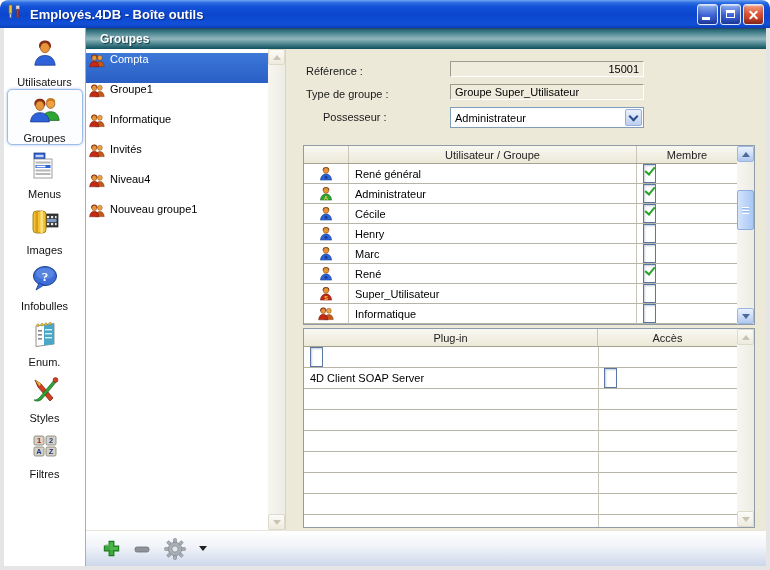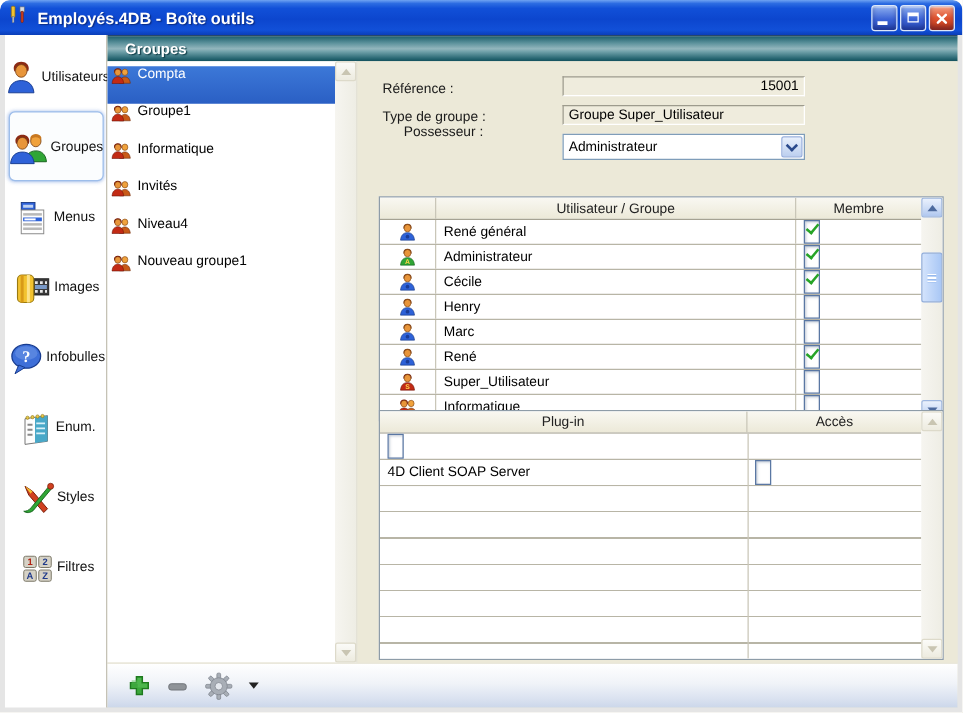"Utilisateurs" .side-item { flex-direction: none -> column; justify-content: center -> space-between }
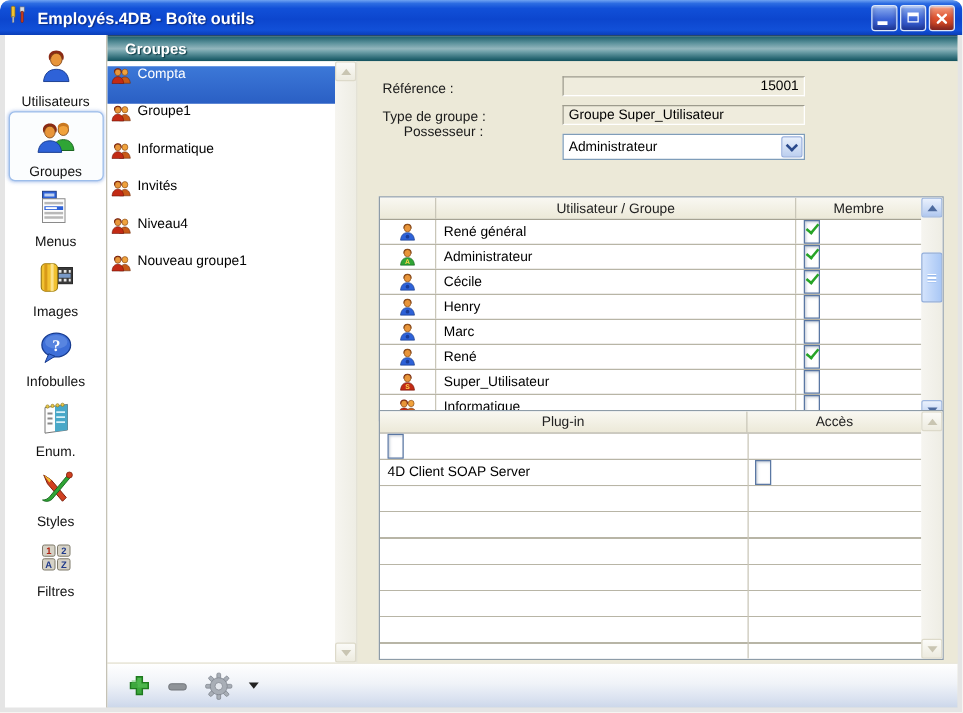"Possesseur :" .lbl-owner { top: 51px -> 62px }
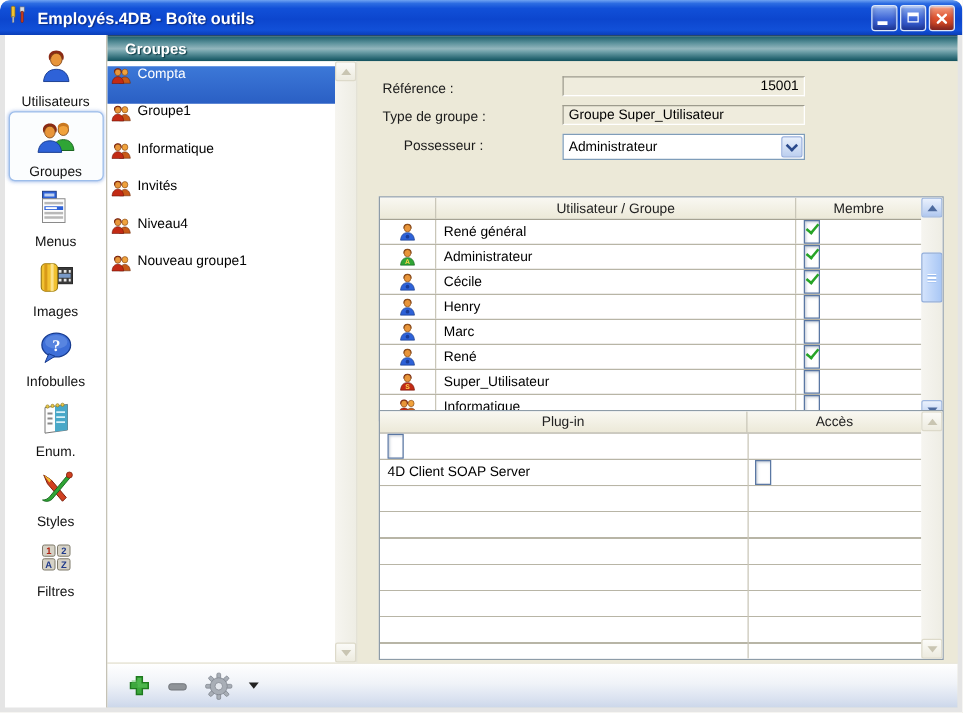"Utilisateur / Groupe" .t1 { top: 108px -> 96px }
